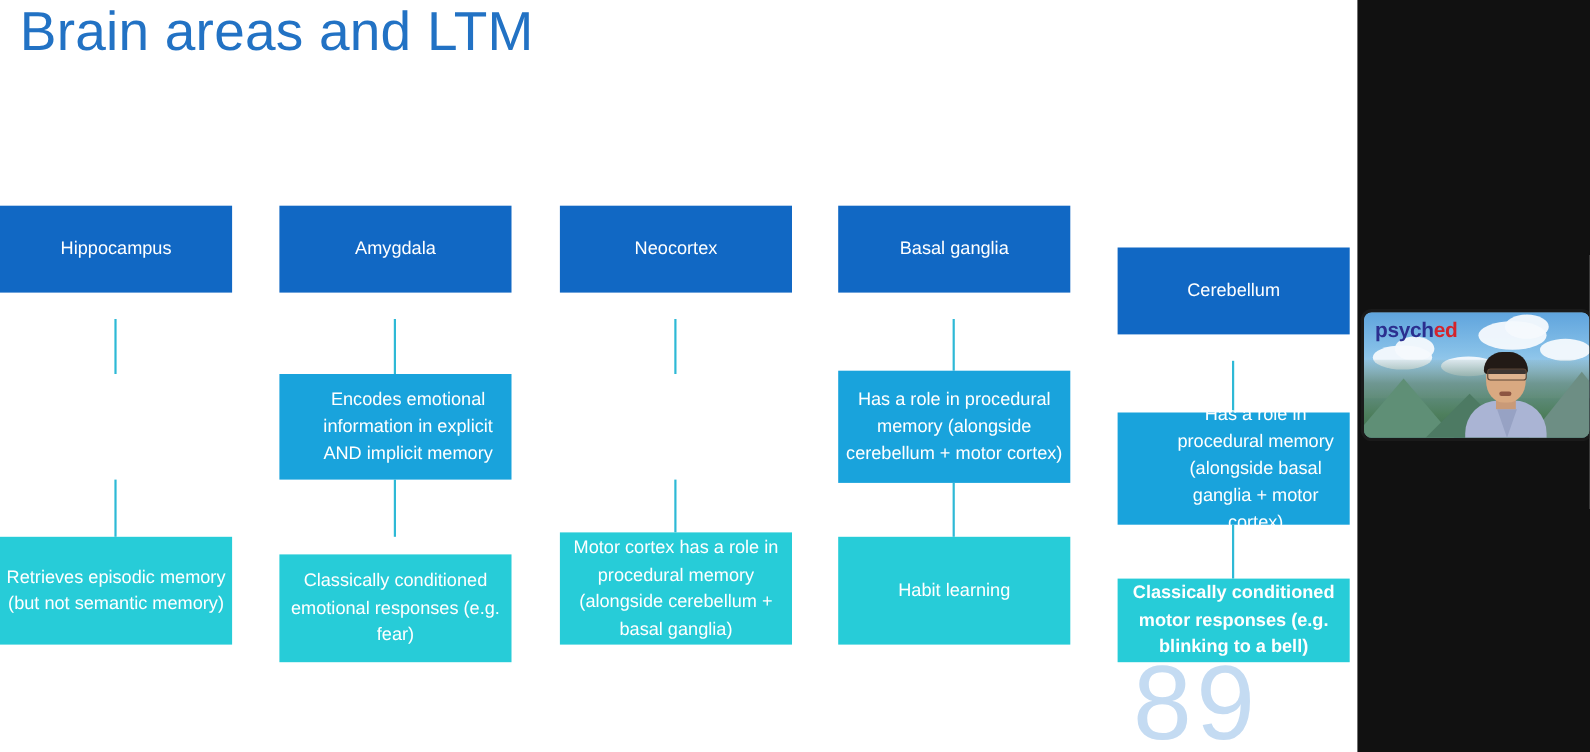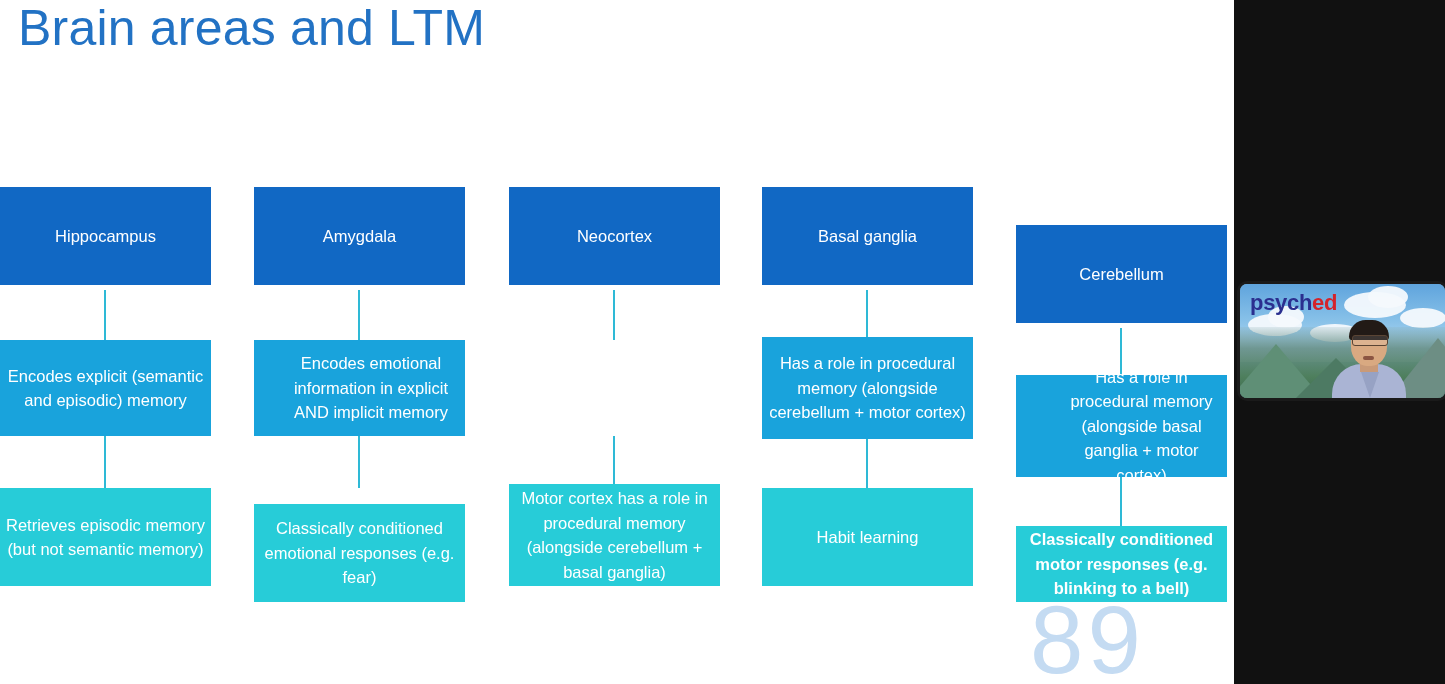"Hippocampus" .node.level1 { height: 98px -> 79px }
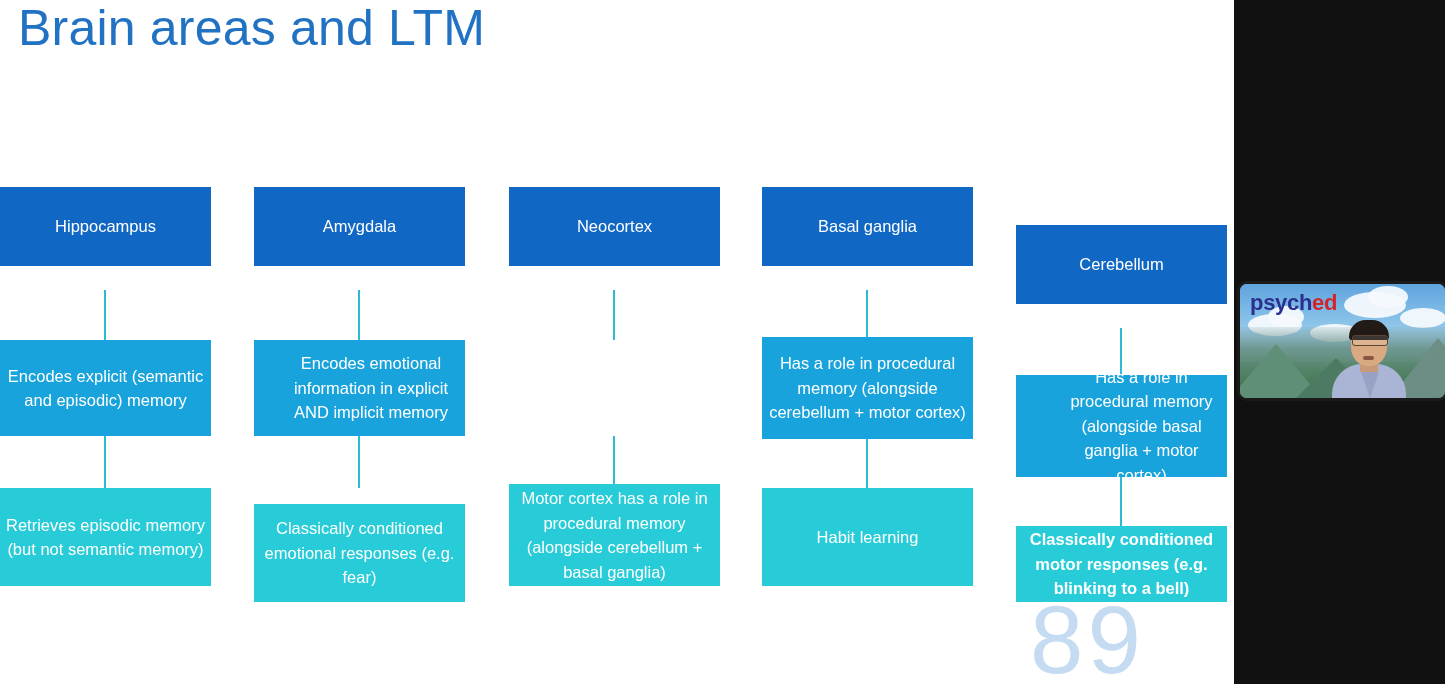"psyched" #webcam .logo { font-size: 22px -> 19px }
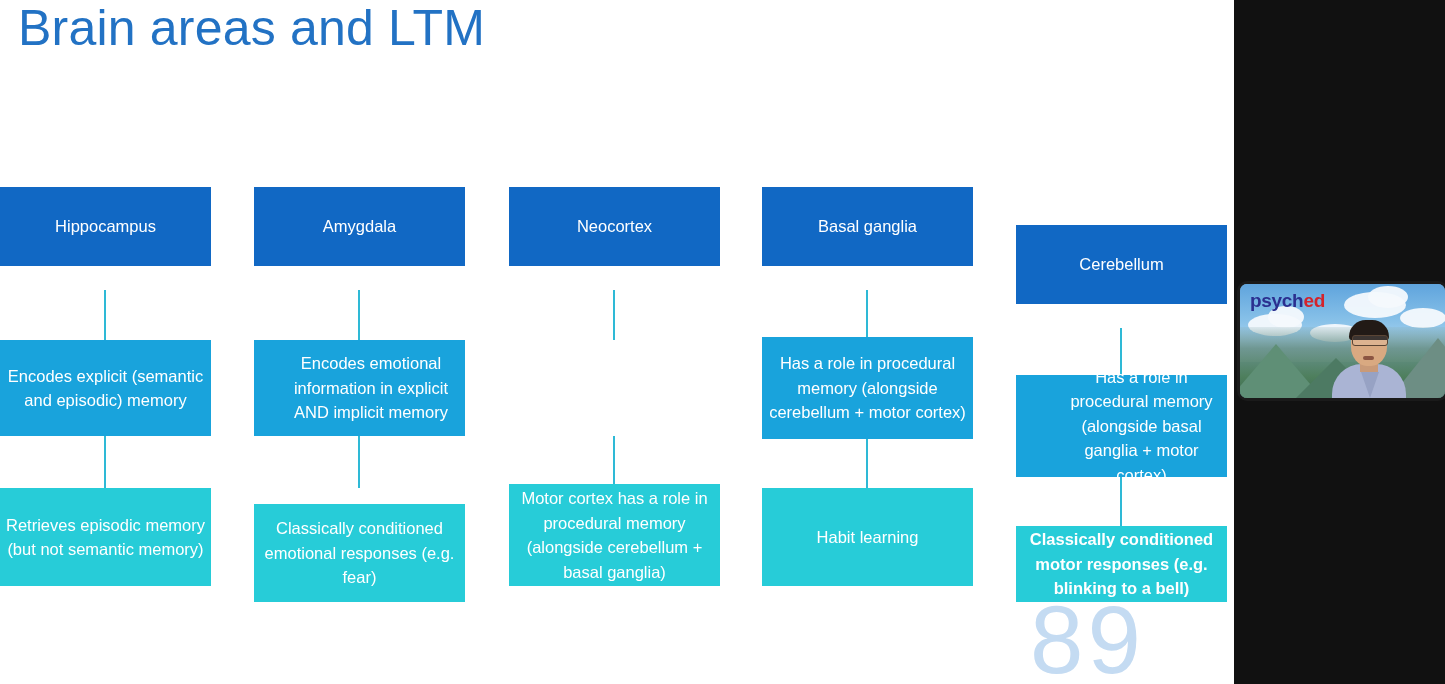"Encodes explicit (semantic and episodic)" div.node { html: <div>Encodes explicit (semantic and episodic) memory</div> -> none }
